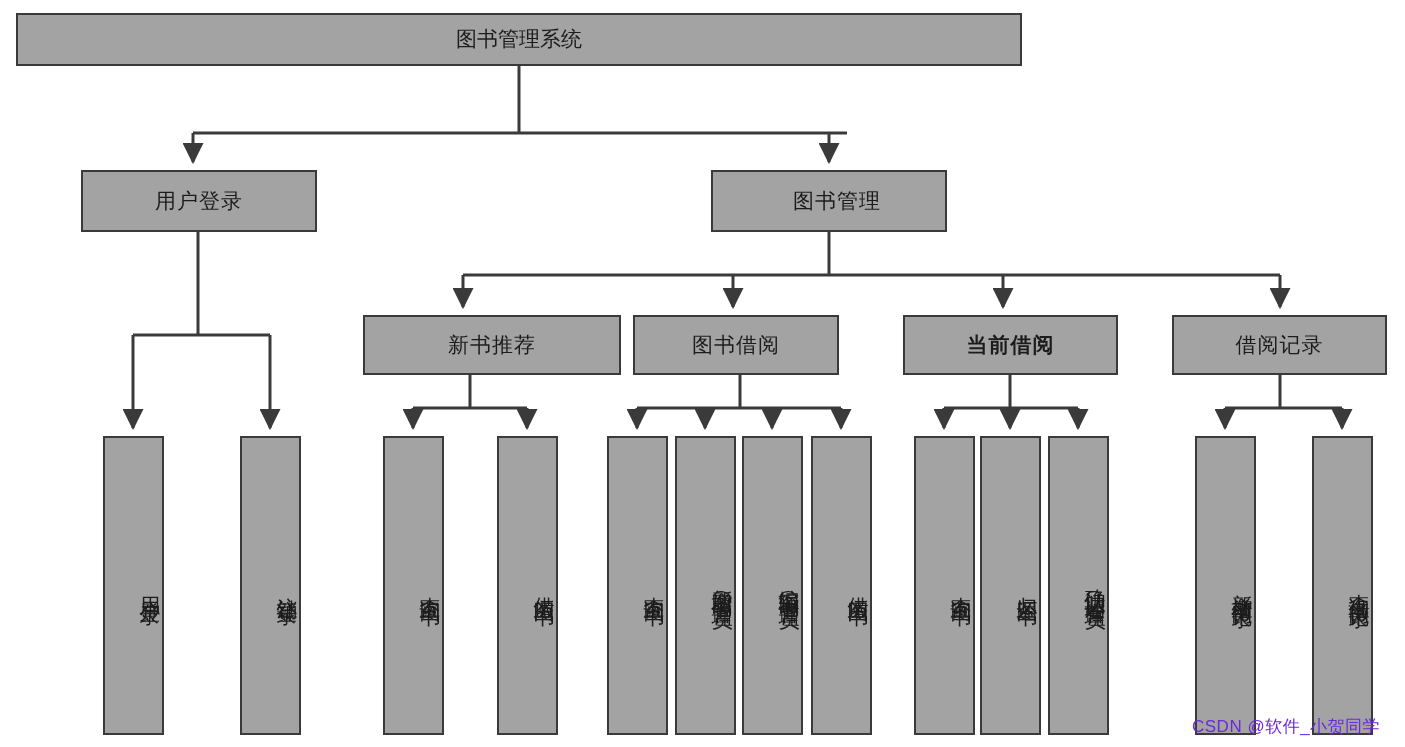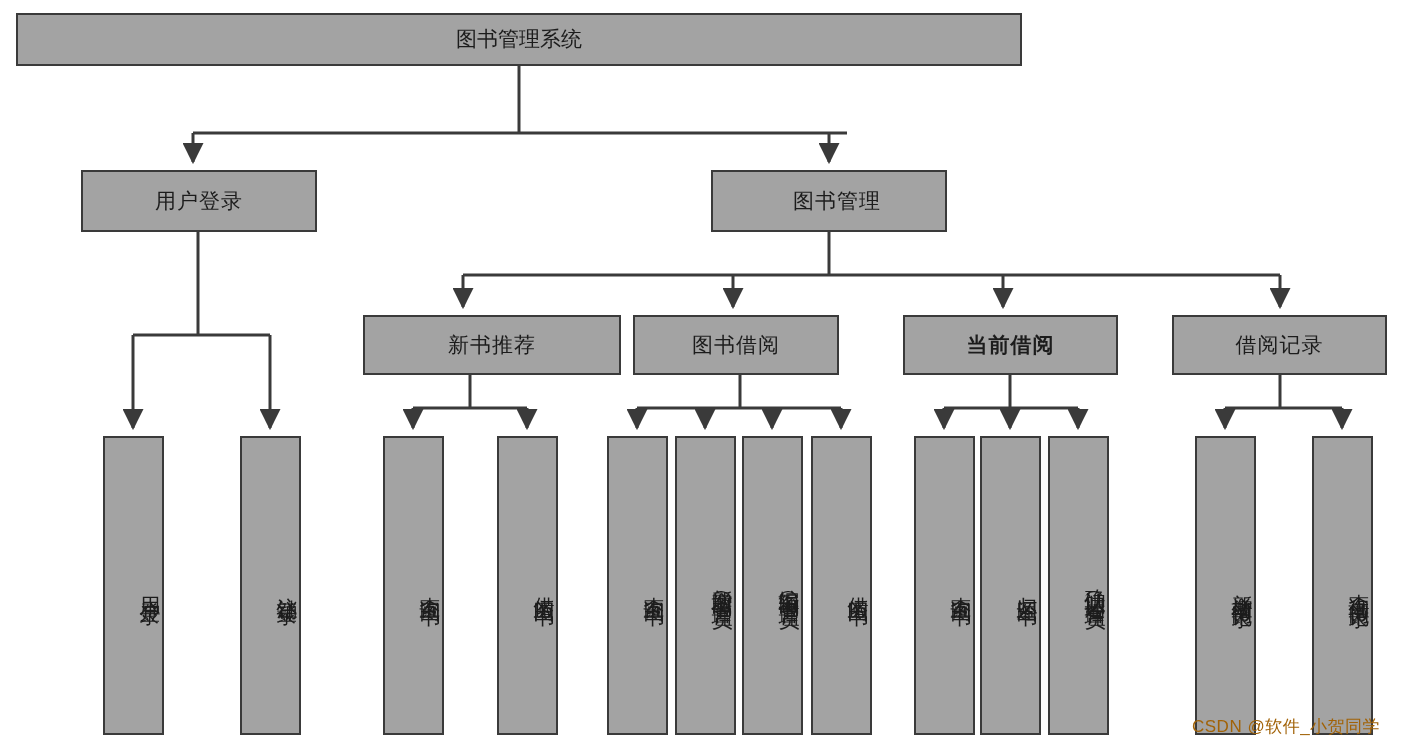"CSDN @软件_小贺同学" .watermark { color: #a16207 -> #6d28d9 }
